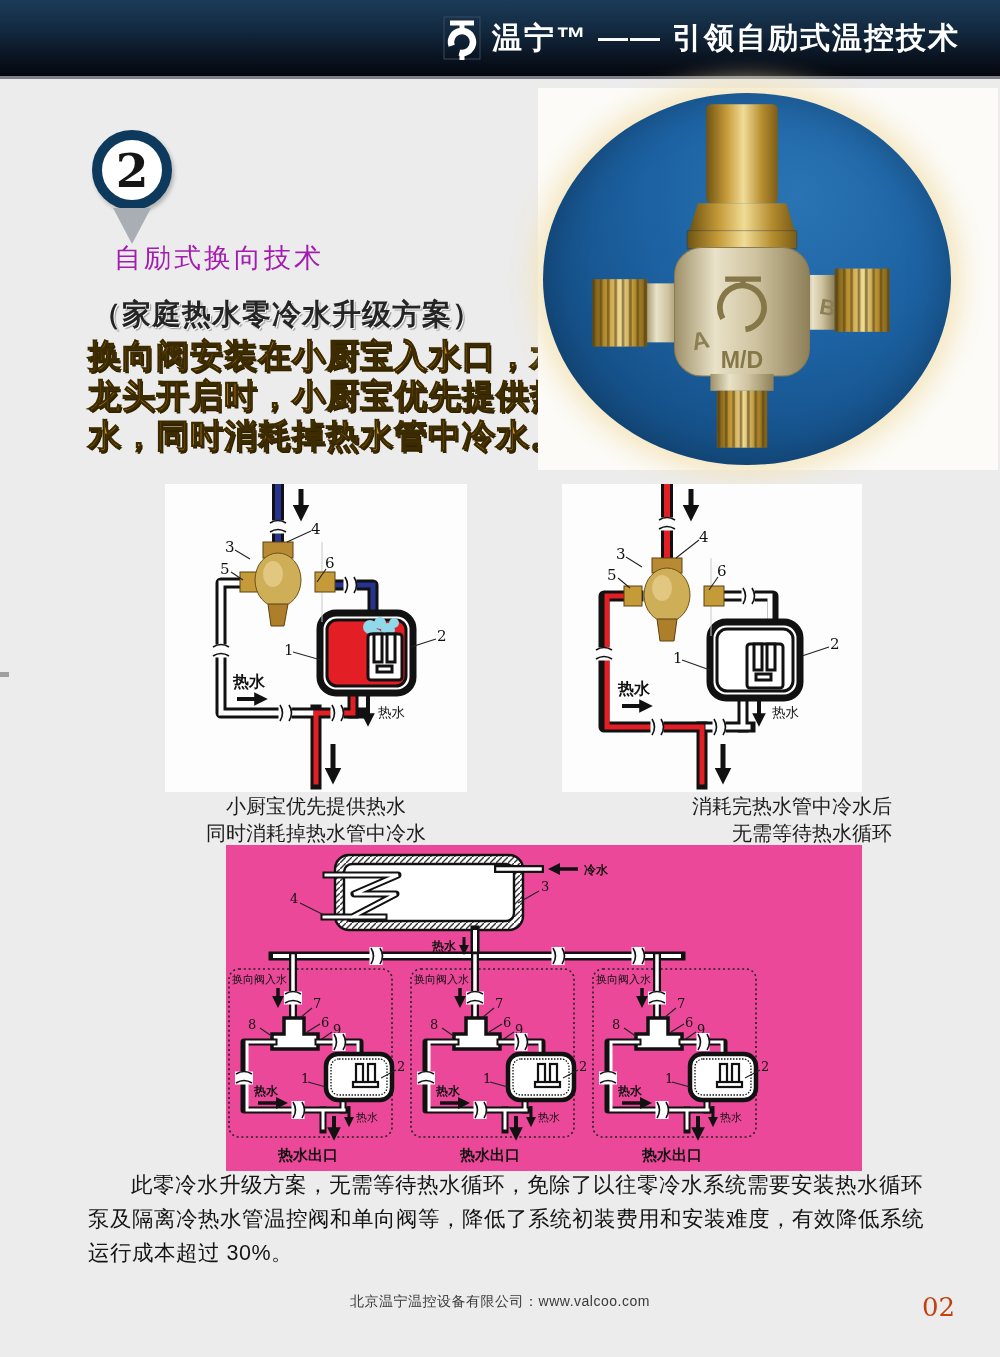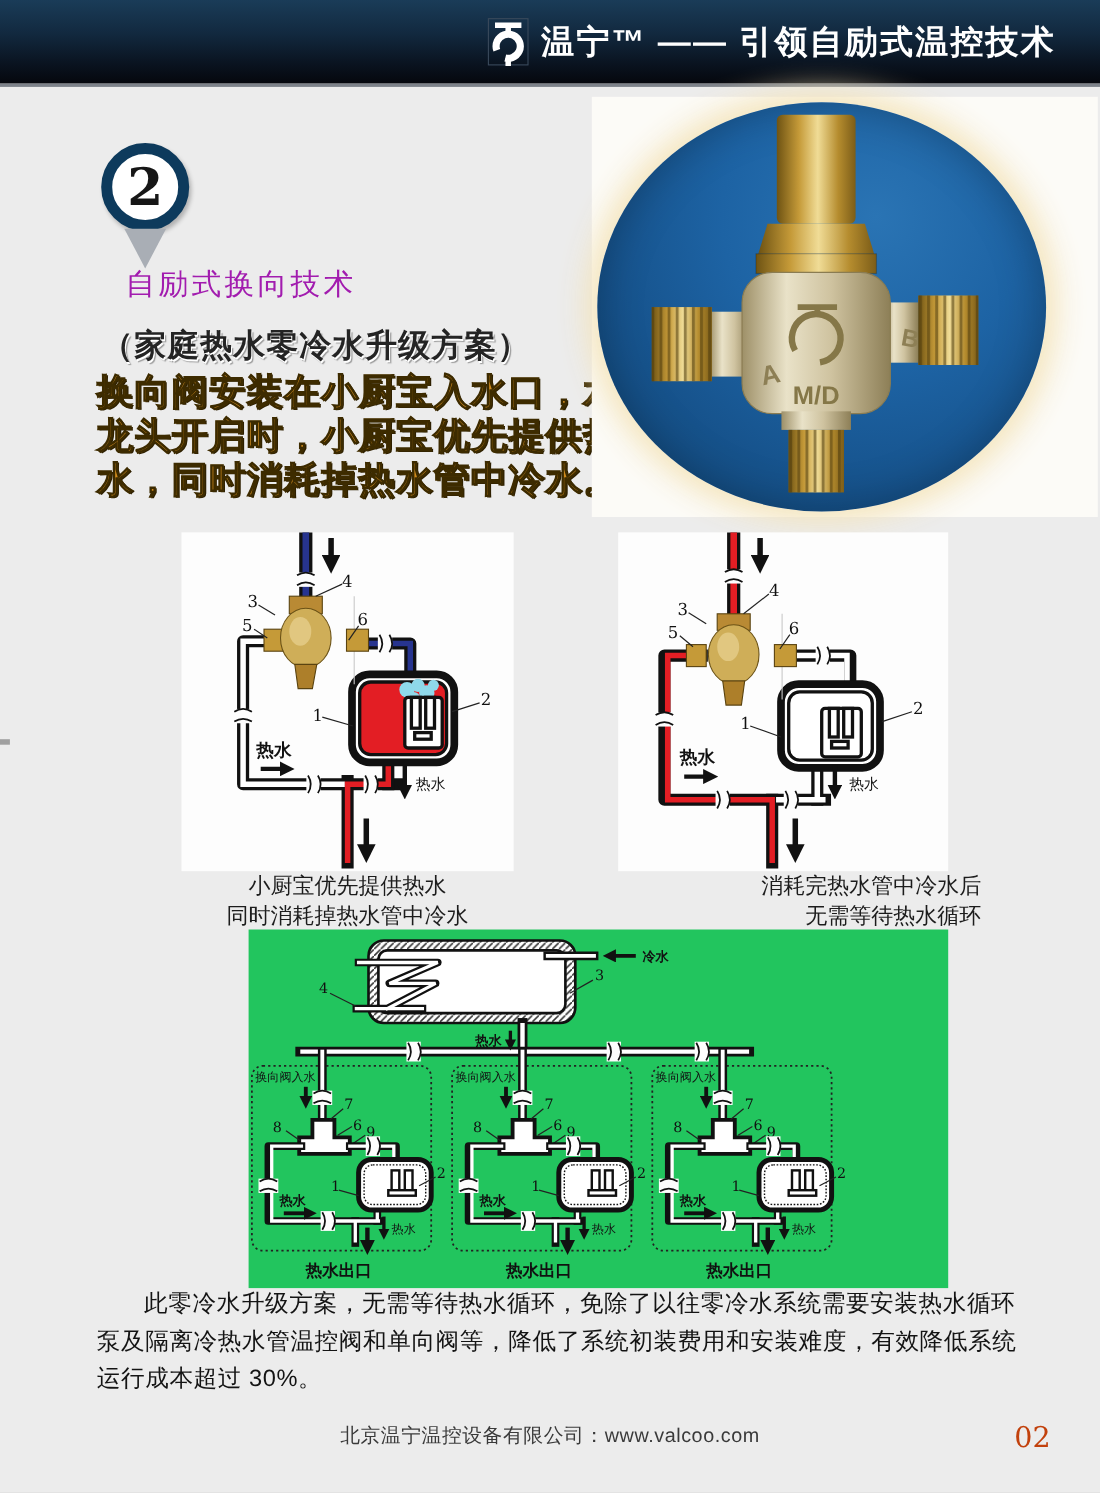"冷水" .panelS { background: #22c55e -> #ec4899 }
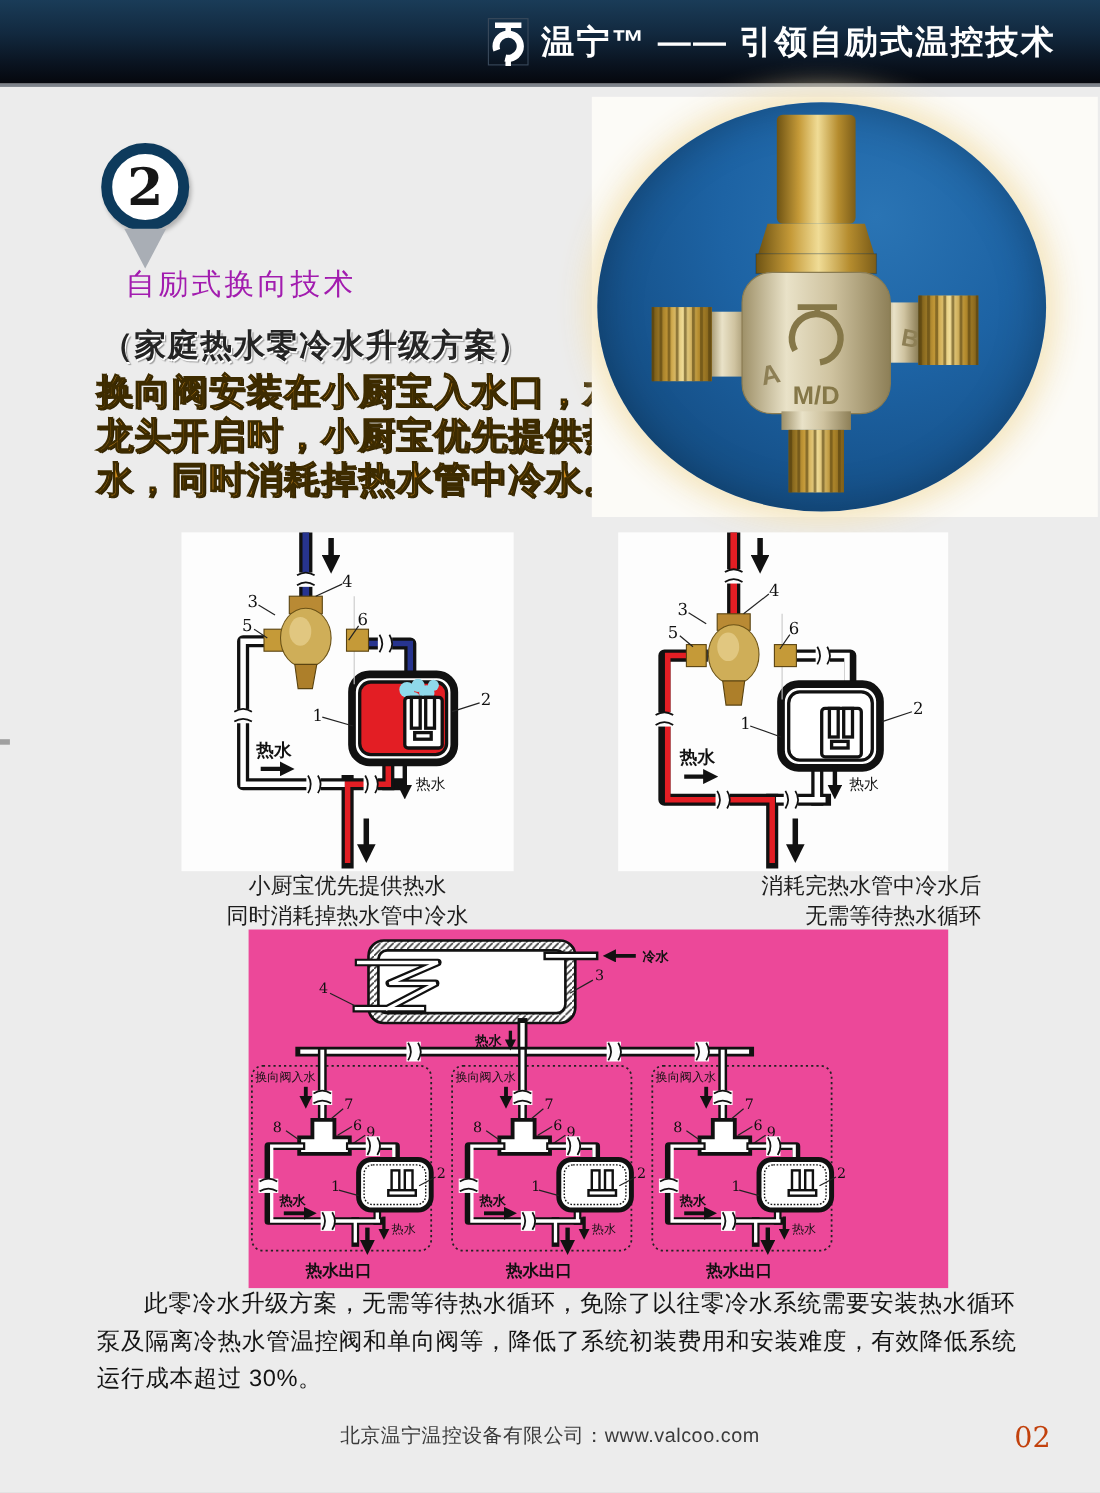"北京温宁温控设备有限公司：www.valcoo.com" .company { font-size: 18px -> 14px }
